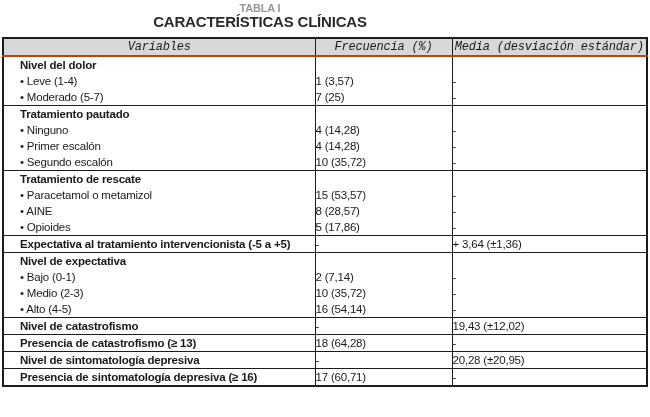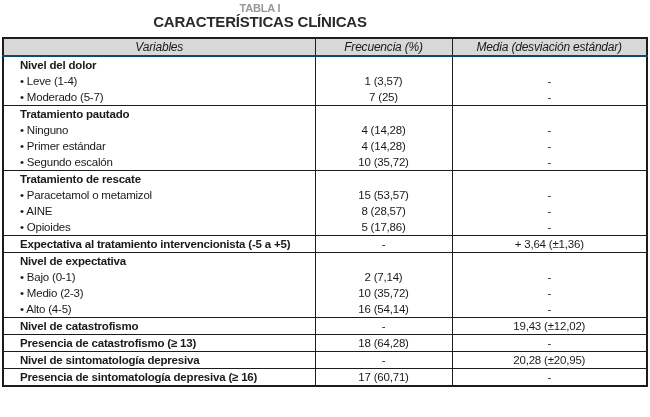"Variables" th { border-bottom: 2px solid #0c4a6e -> 2px solid #c2410c; font-family: none -> Liberation Mono, monospace }
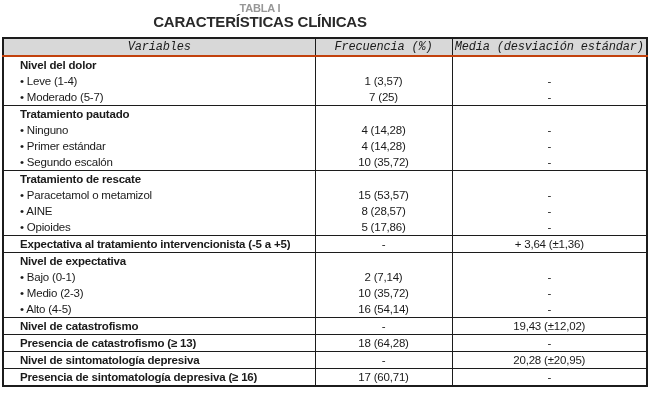"1 (3,57)" td.num { text-align: center -> left }
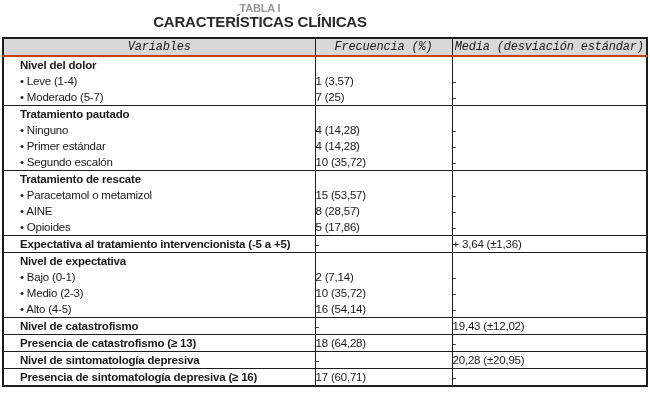"• Primer estándar" td.var { text: estándar -> escalón }
